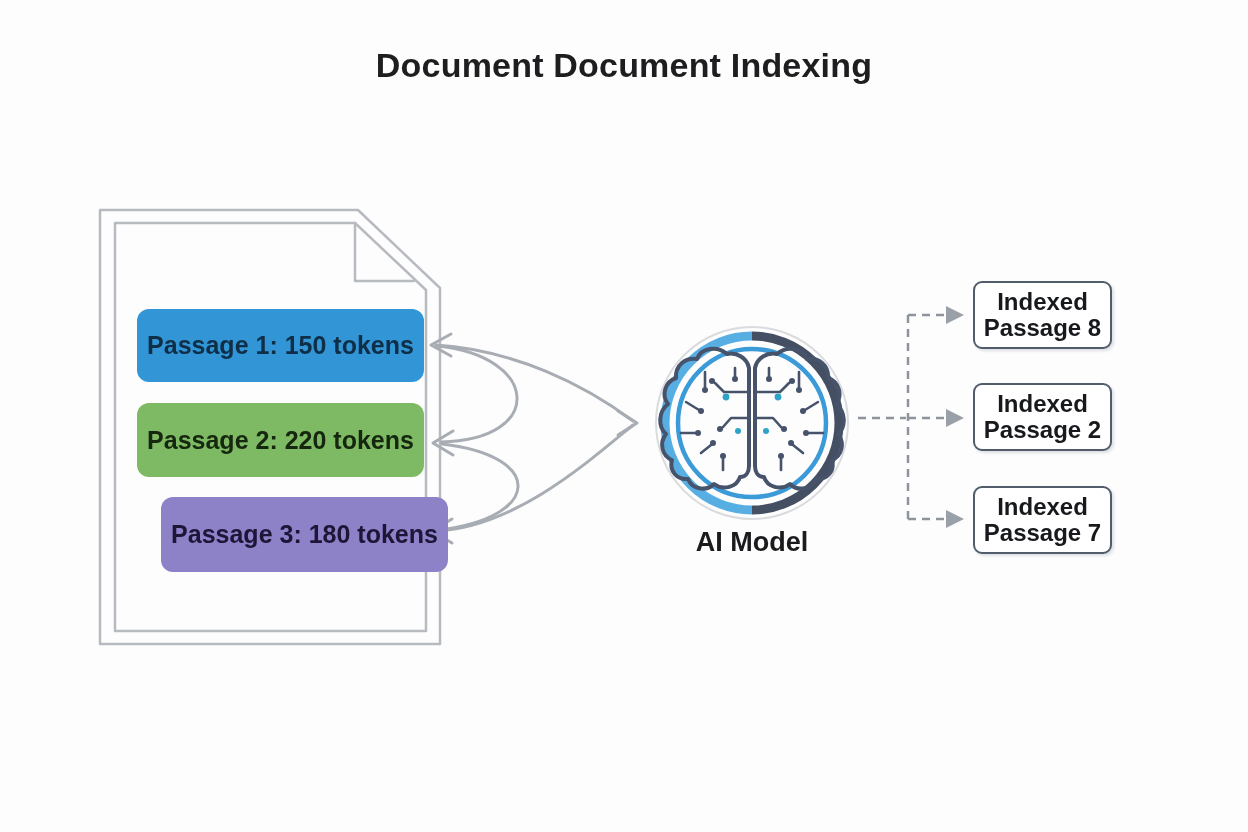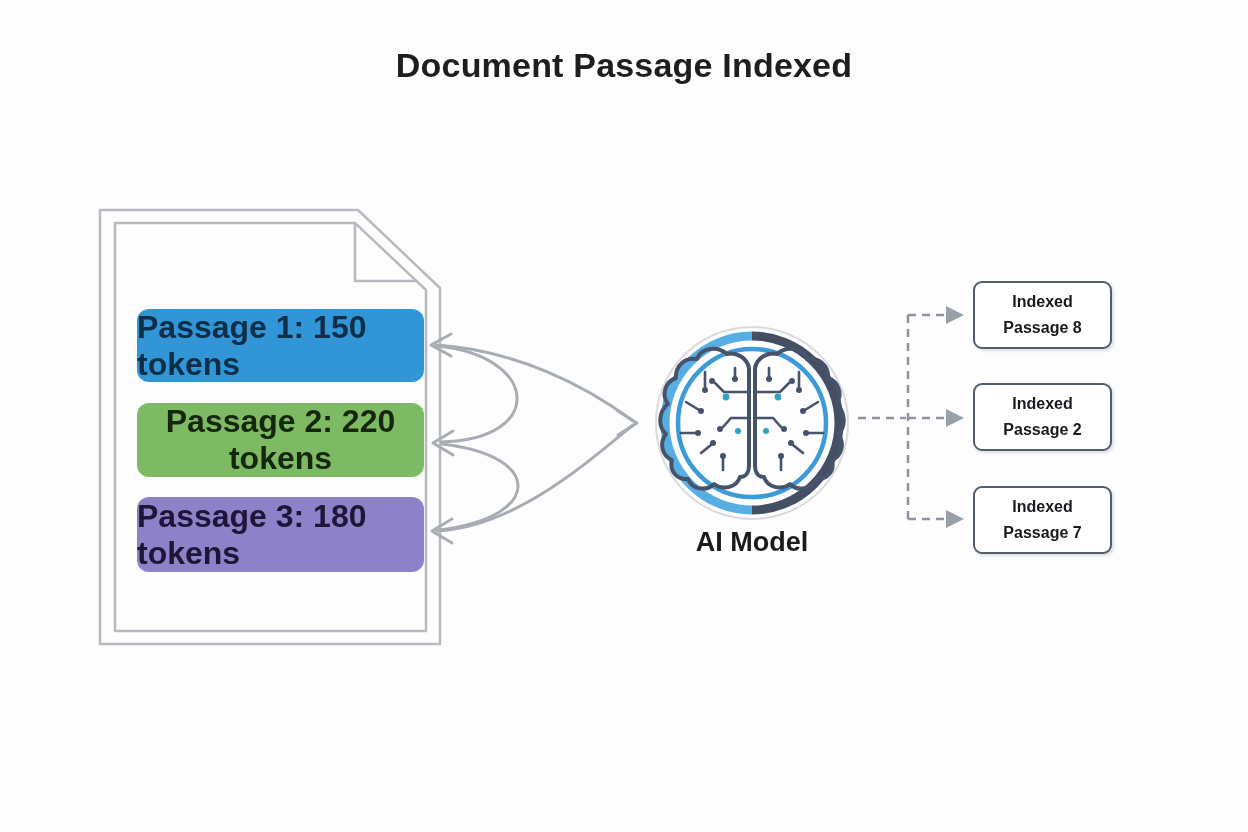"Document Passage Indexed" div.title { text: Passage Indexed -> Document Indexing }
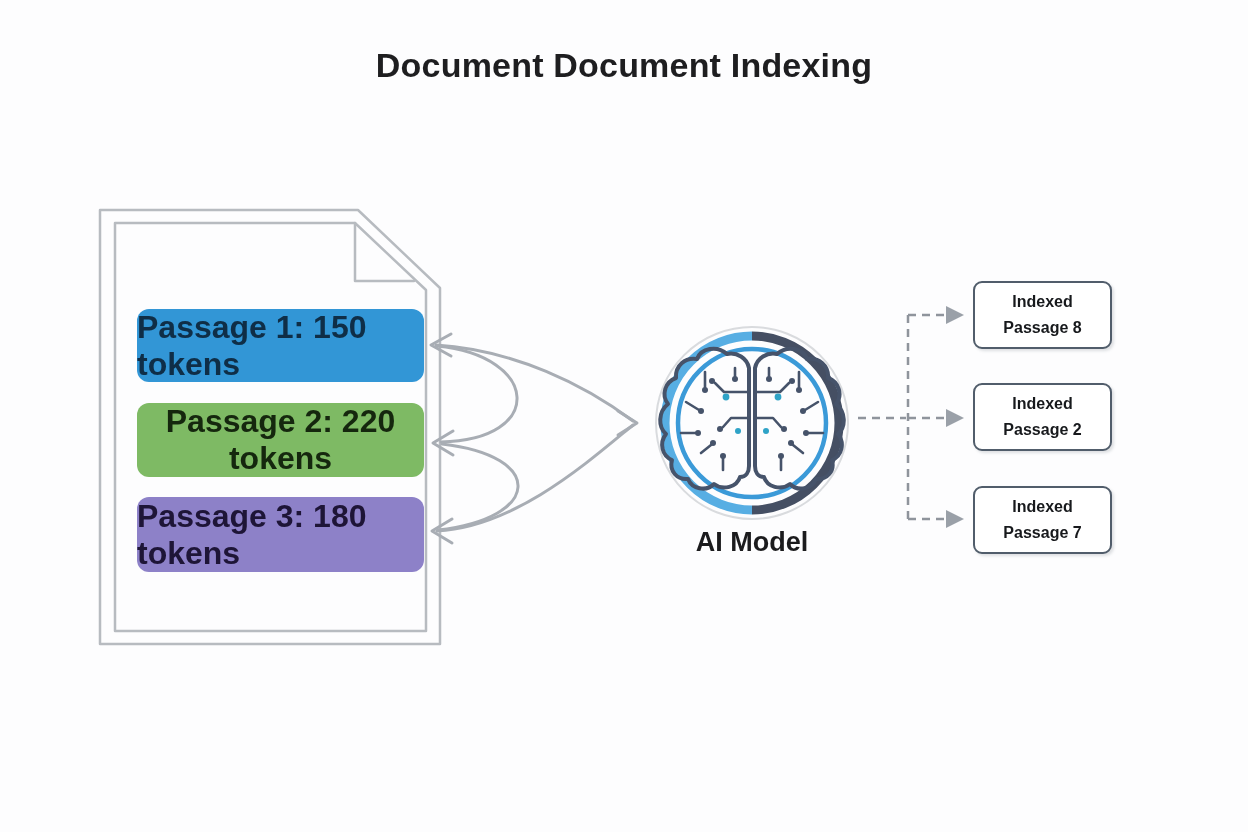"Indexed" .output-box { font-size: 16px -> 24px }
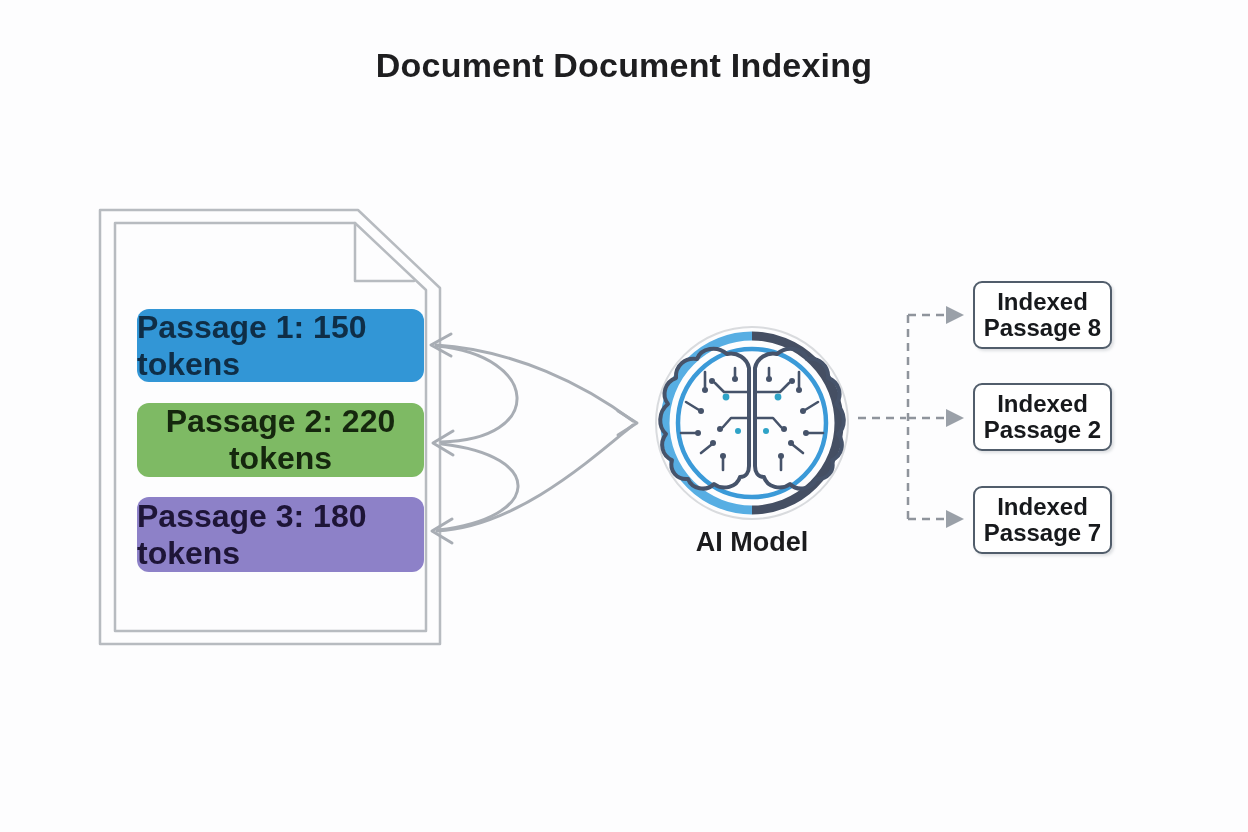"Passage 1: 150 tokens" .passage { font-size: 32px -> 25px }
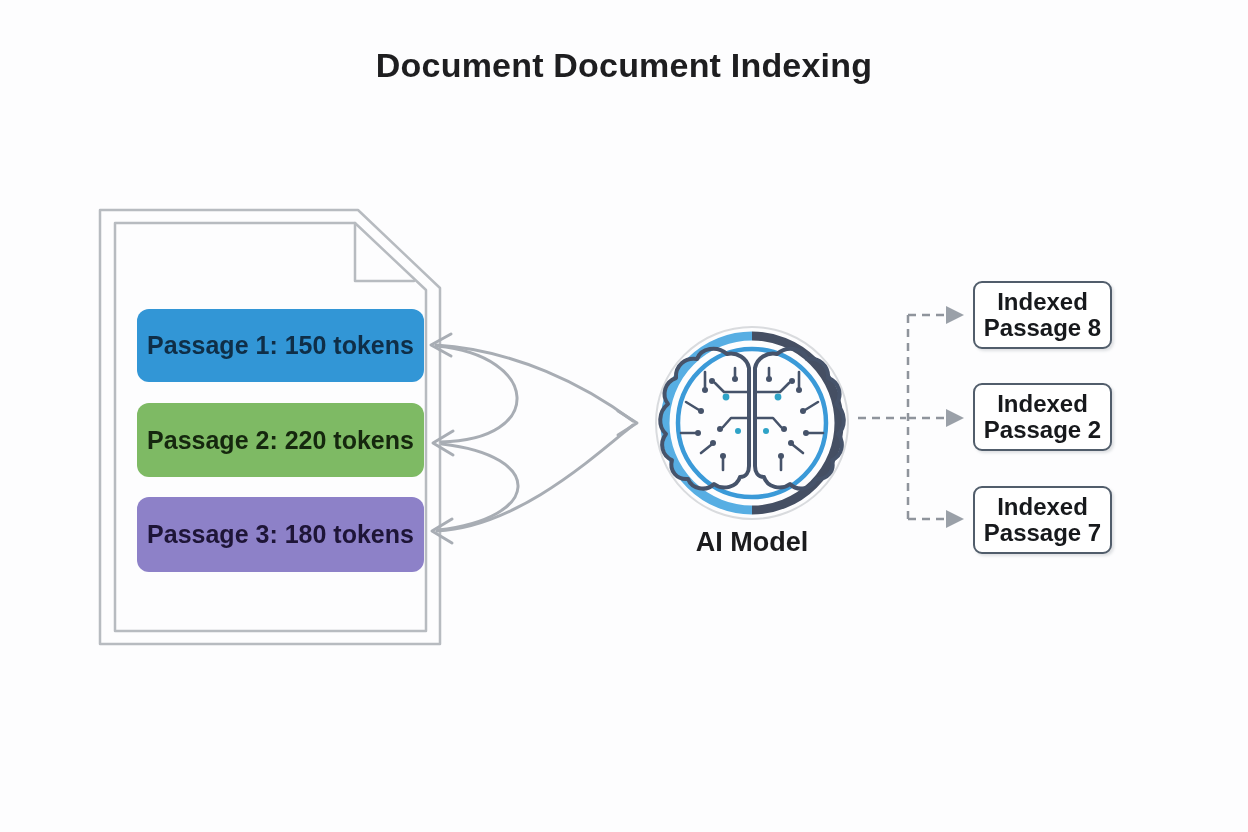"Passage 3: 180 tokens" .passage.p3 { margin-left: none -> 24px }
